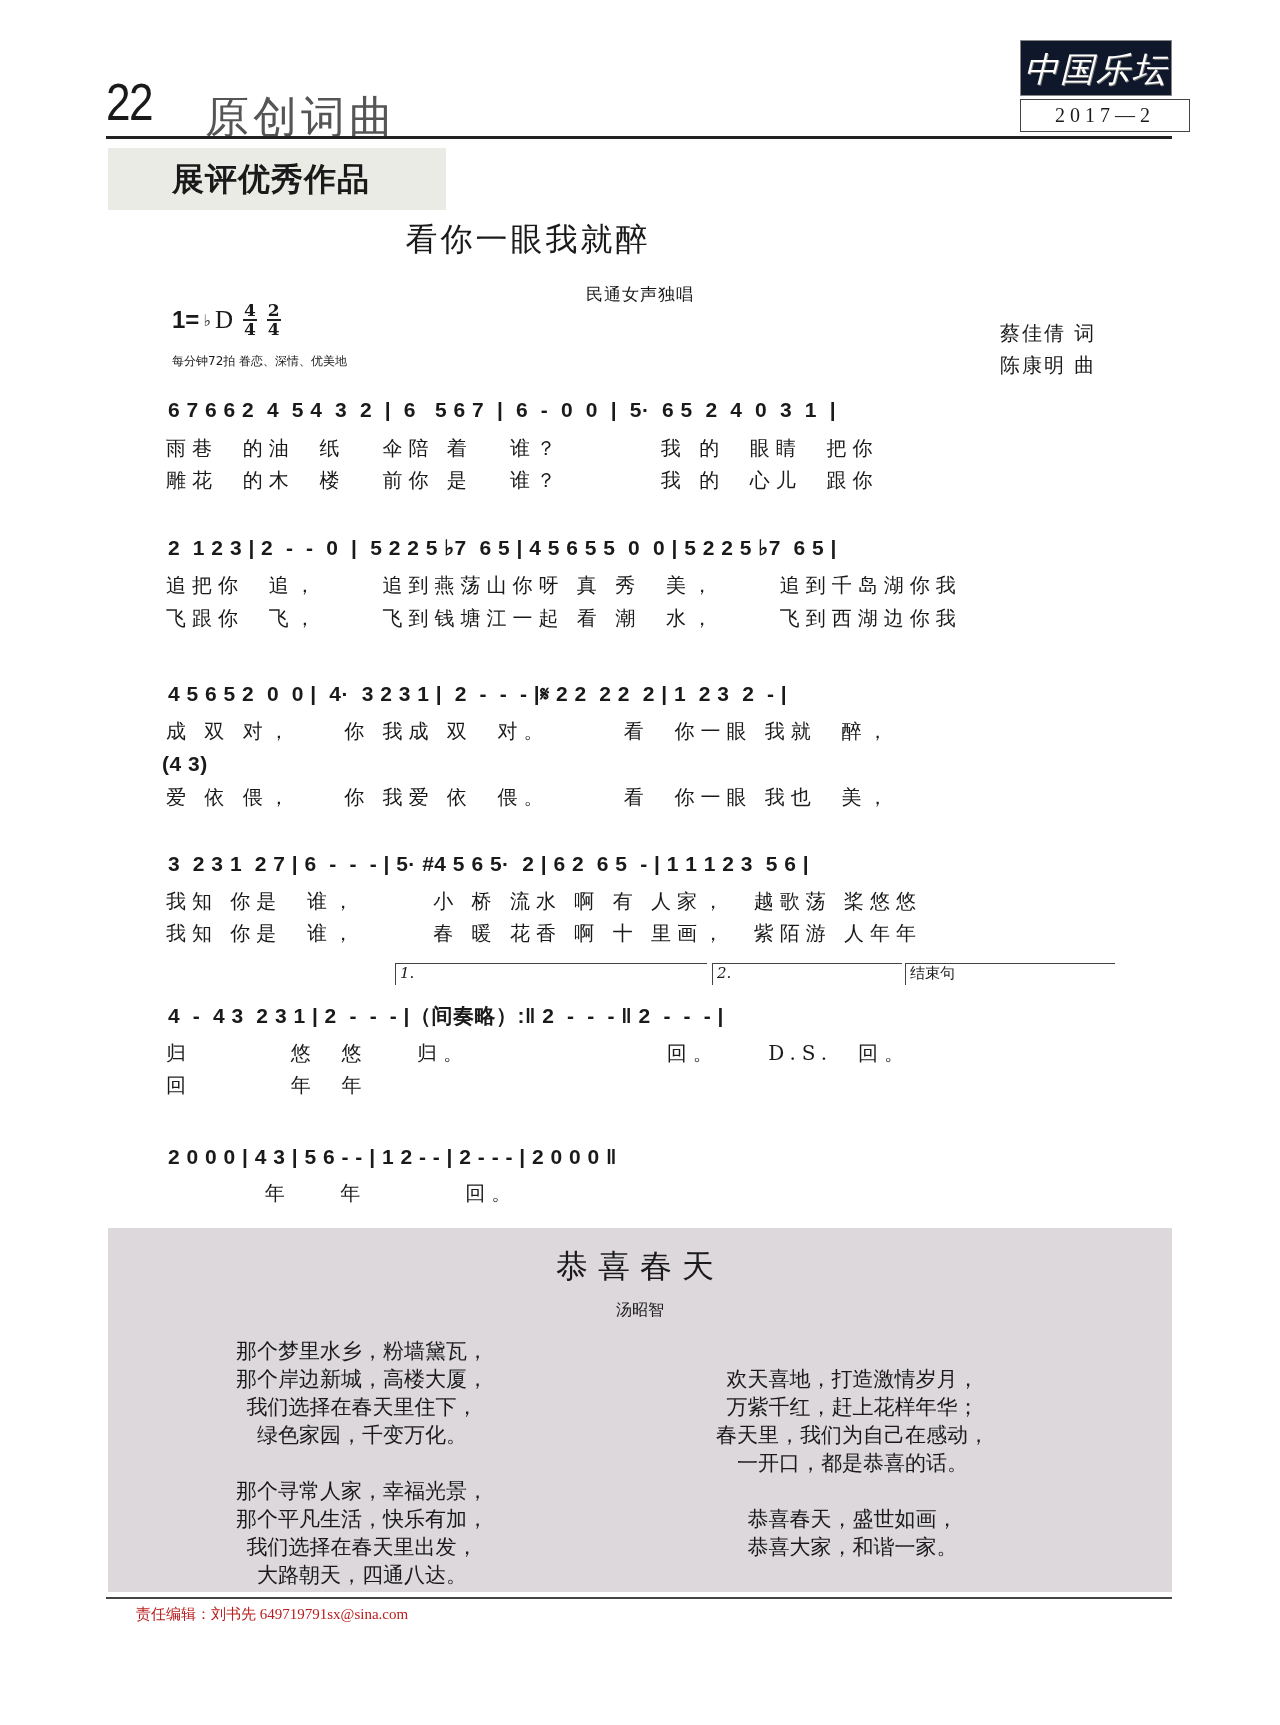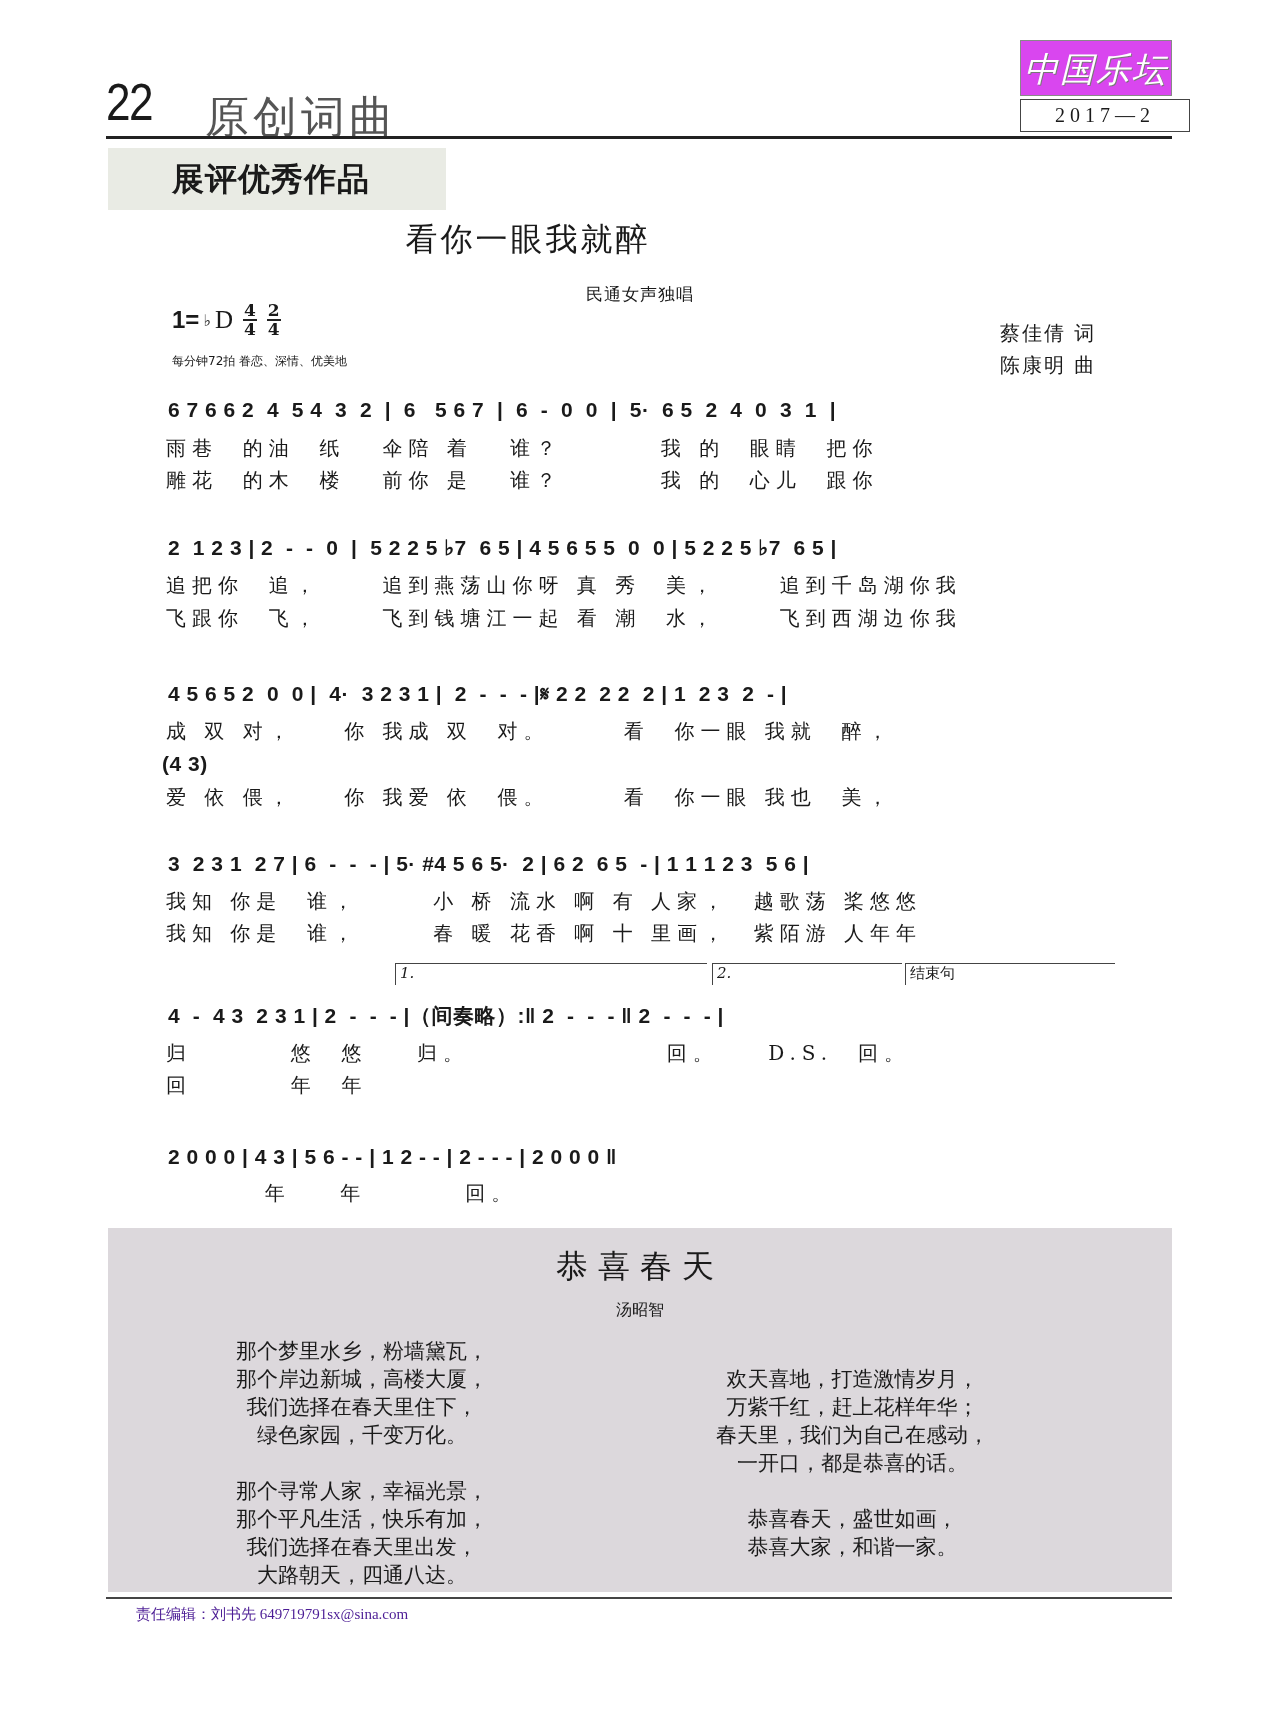"中国乐坛" .mag-logo { background: #d946ef -> #0f172a }
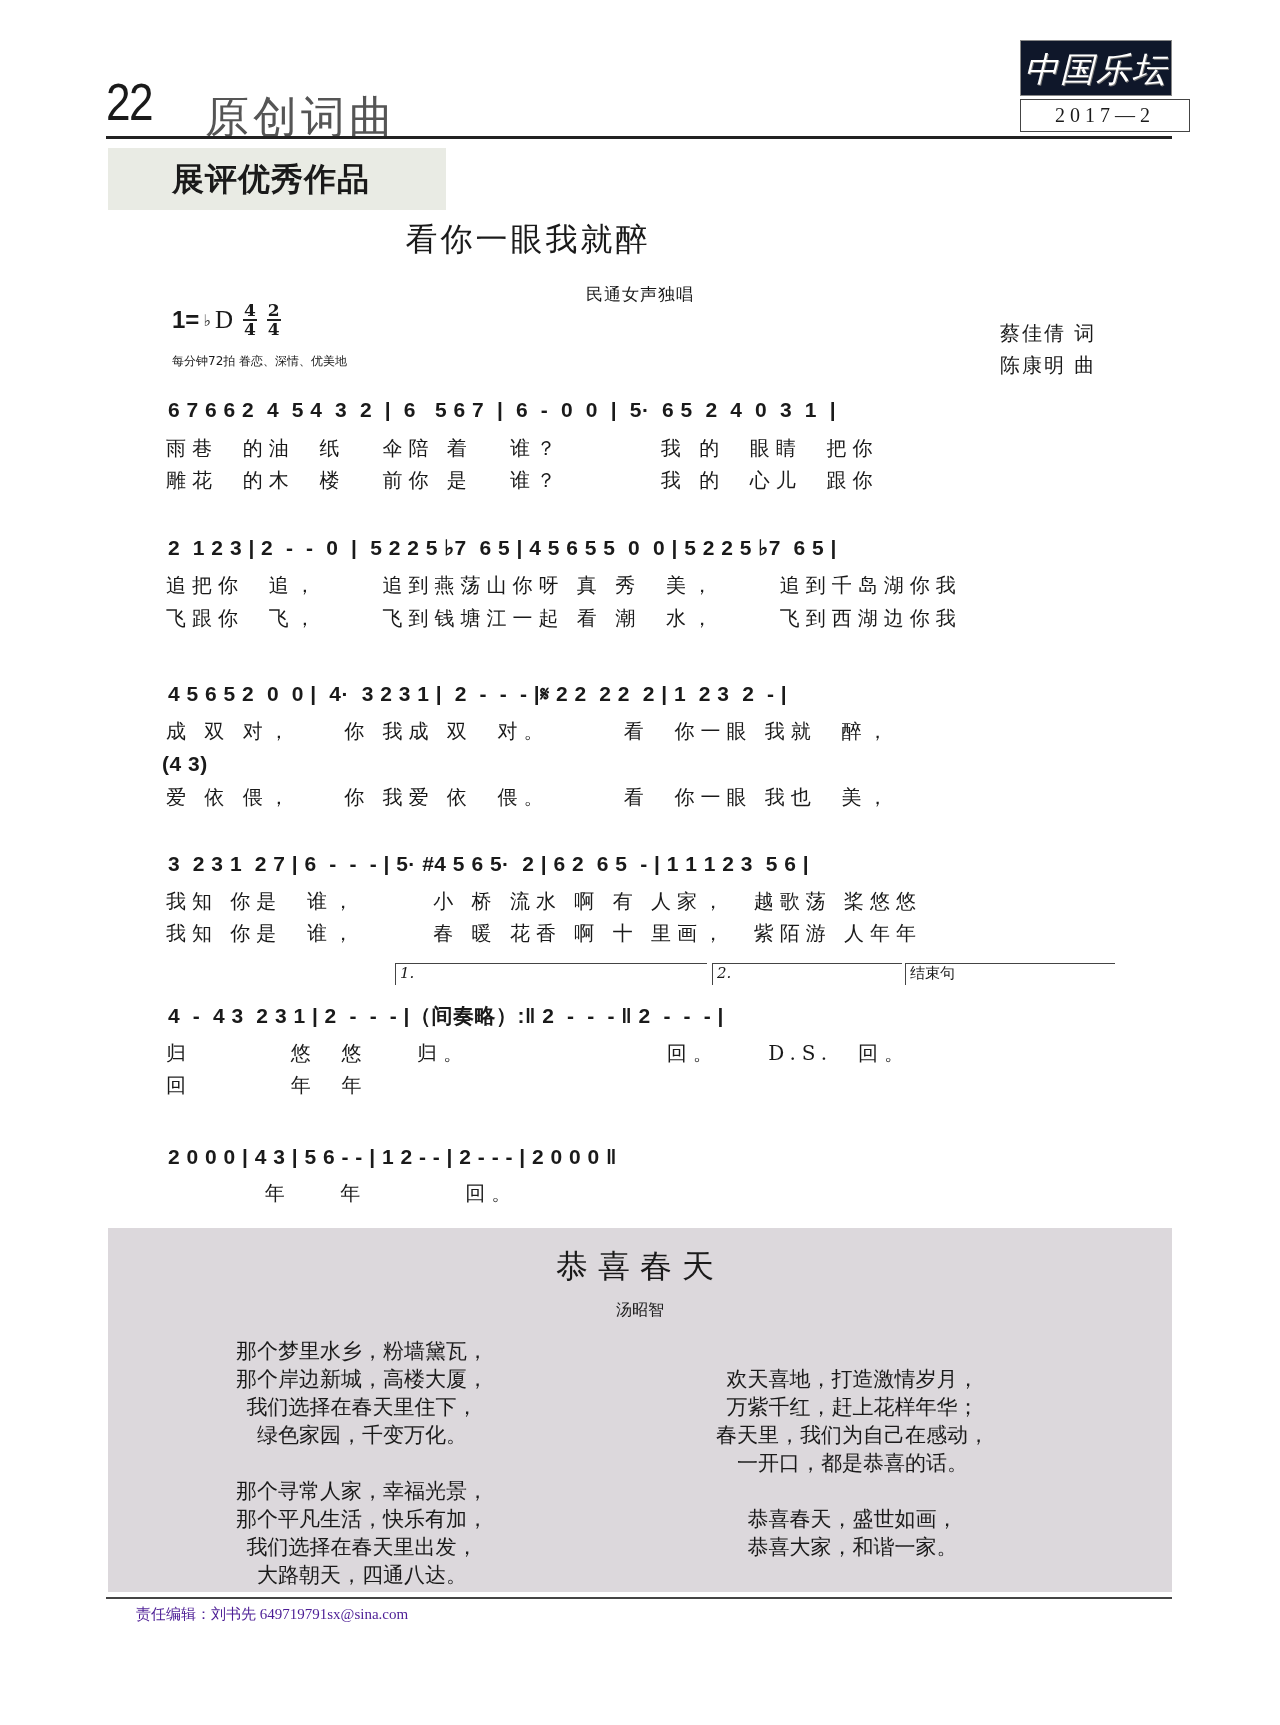"责任编辑：刘书先 649719791sx@sina.com" .footer { color: #4c1d95 -> #b91c1c }
